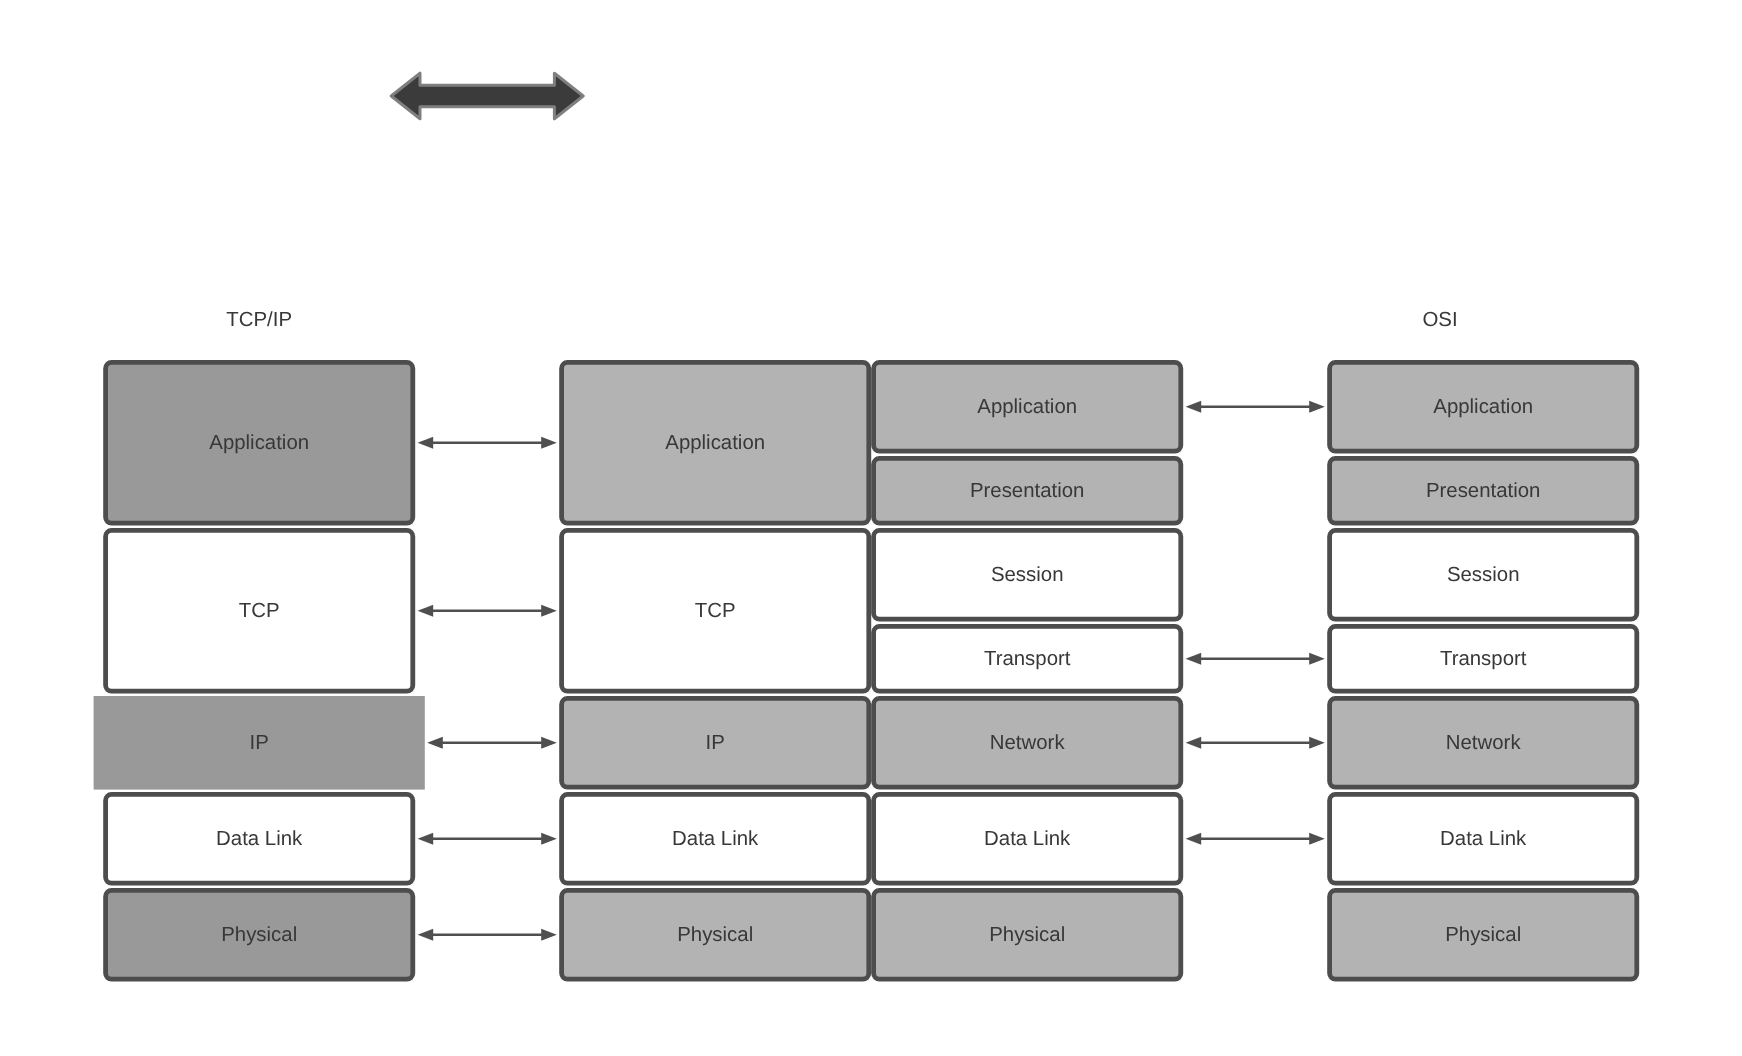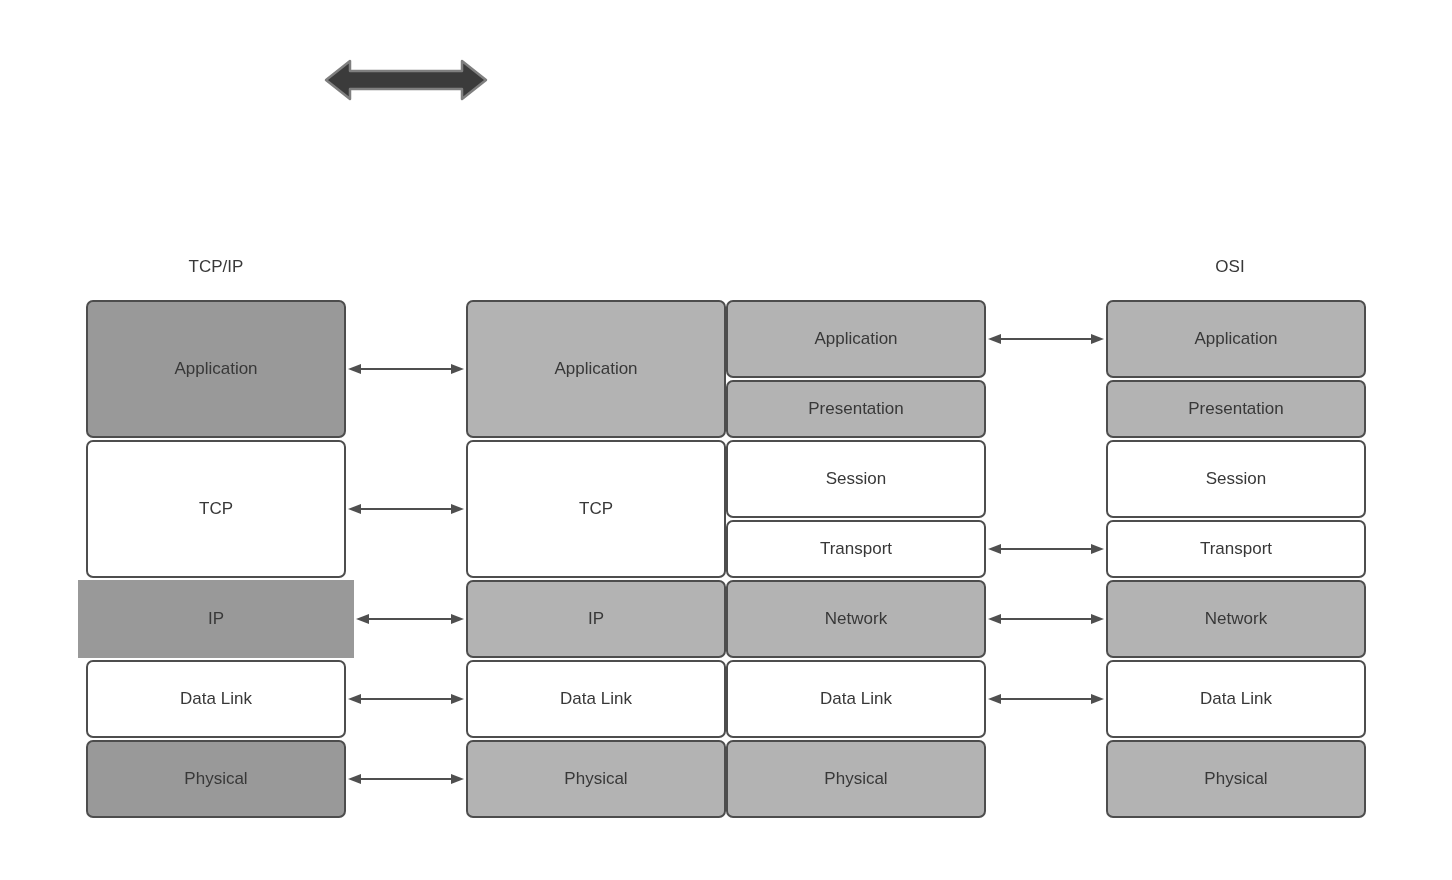"OSI" div.col-header { left: 1100px -> 1070px }
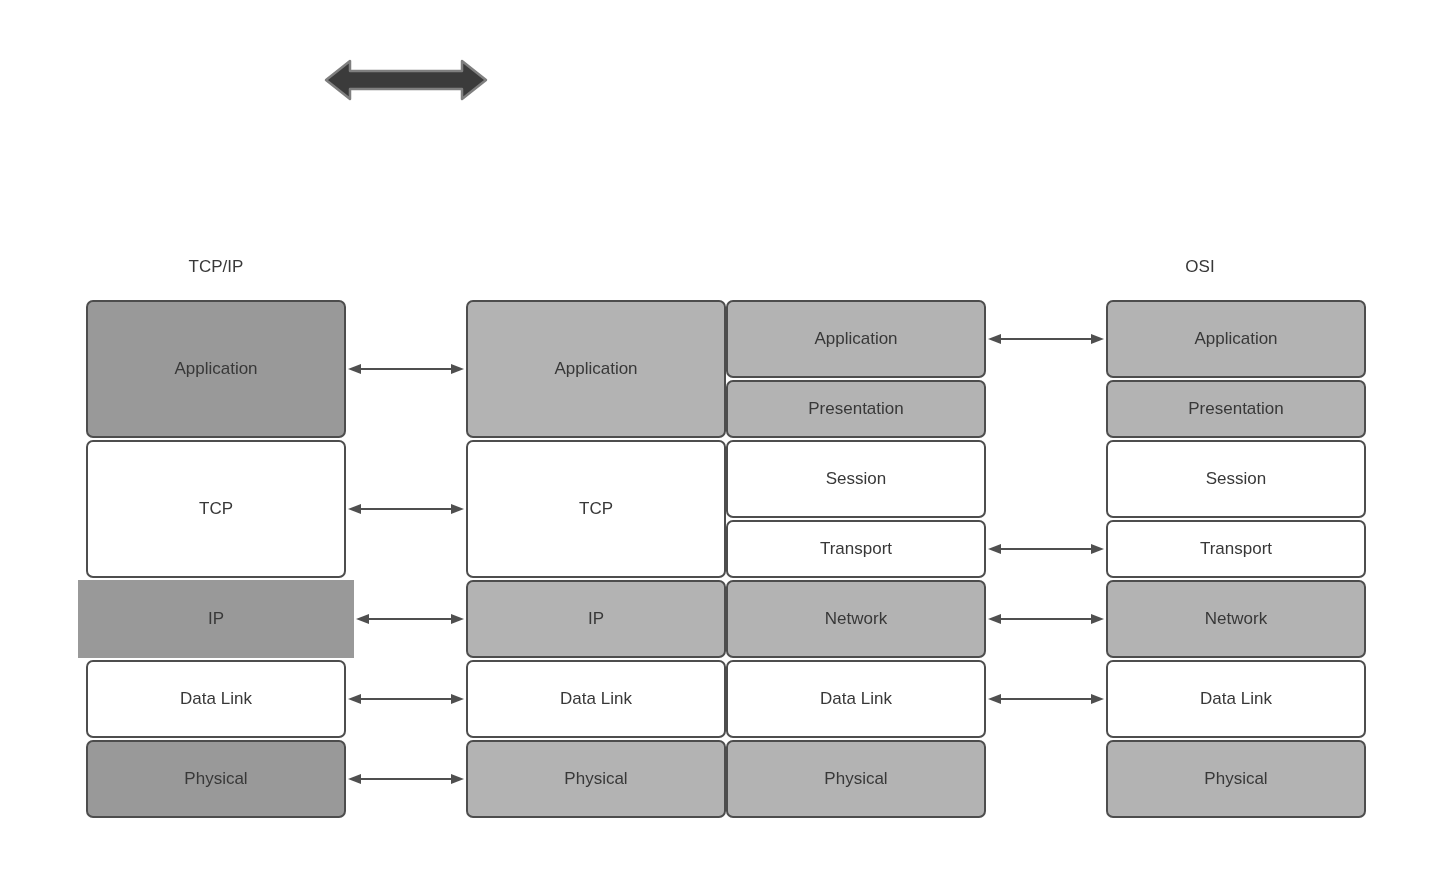"Application" .box { border: 2px solid #701a75 -> 4px solid #701a75 }
